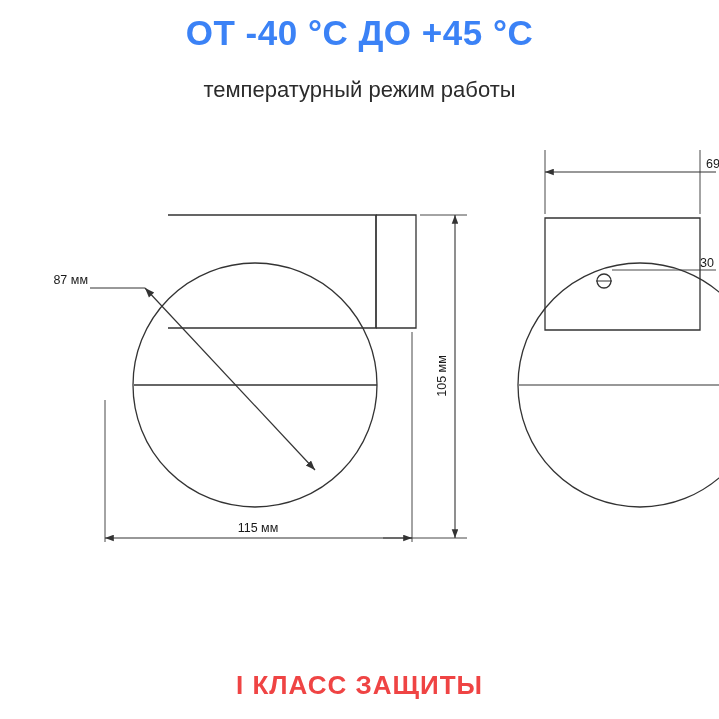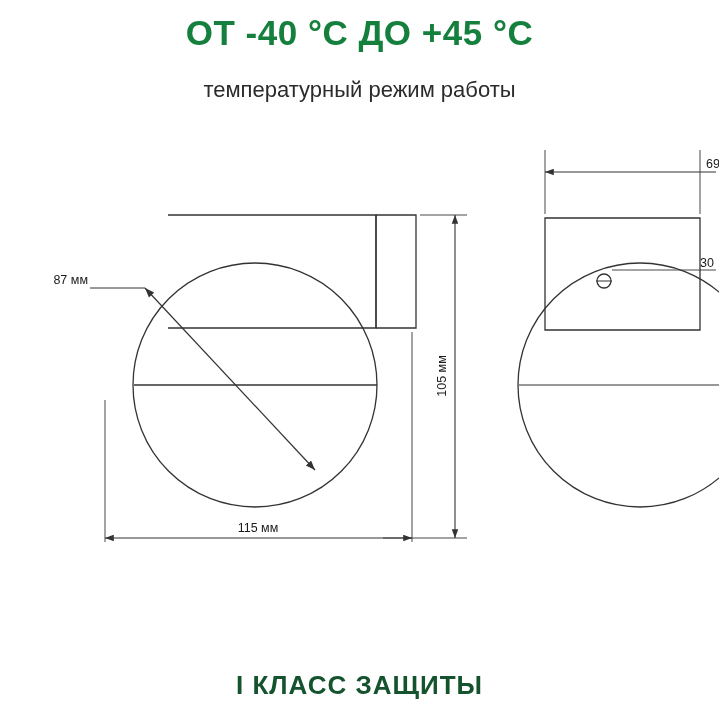"ОТ -40 °C ДО +45" .title { color: #15803d -> #3b82f6 }
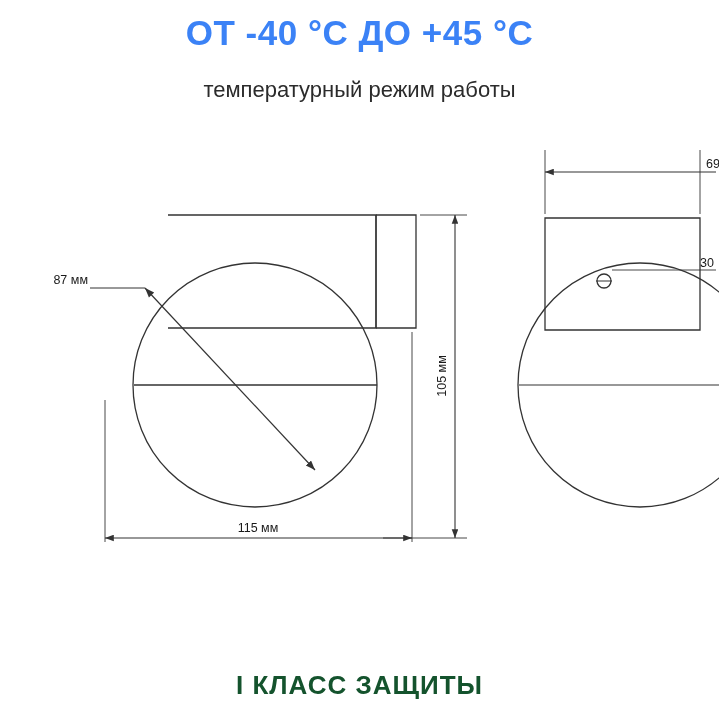"I КЛАСС ЗАЩИТЫ" .footer-text { color: #14532d -> #ef4444 }
